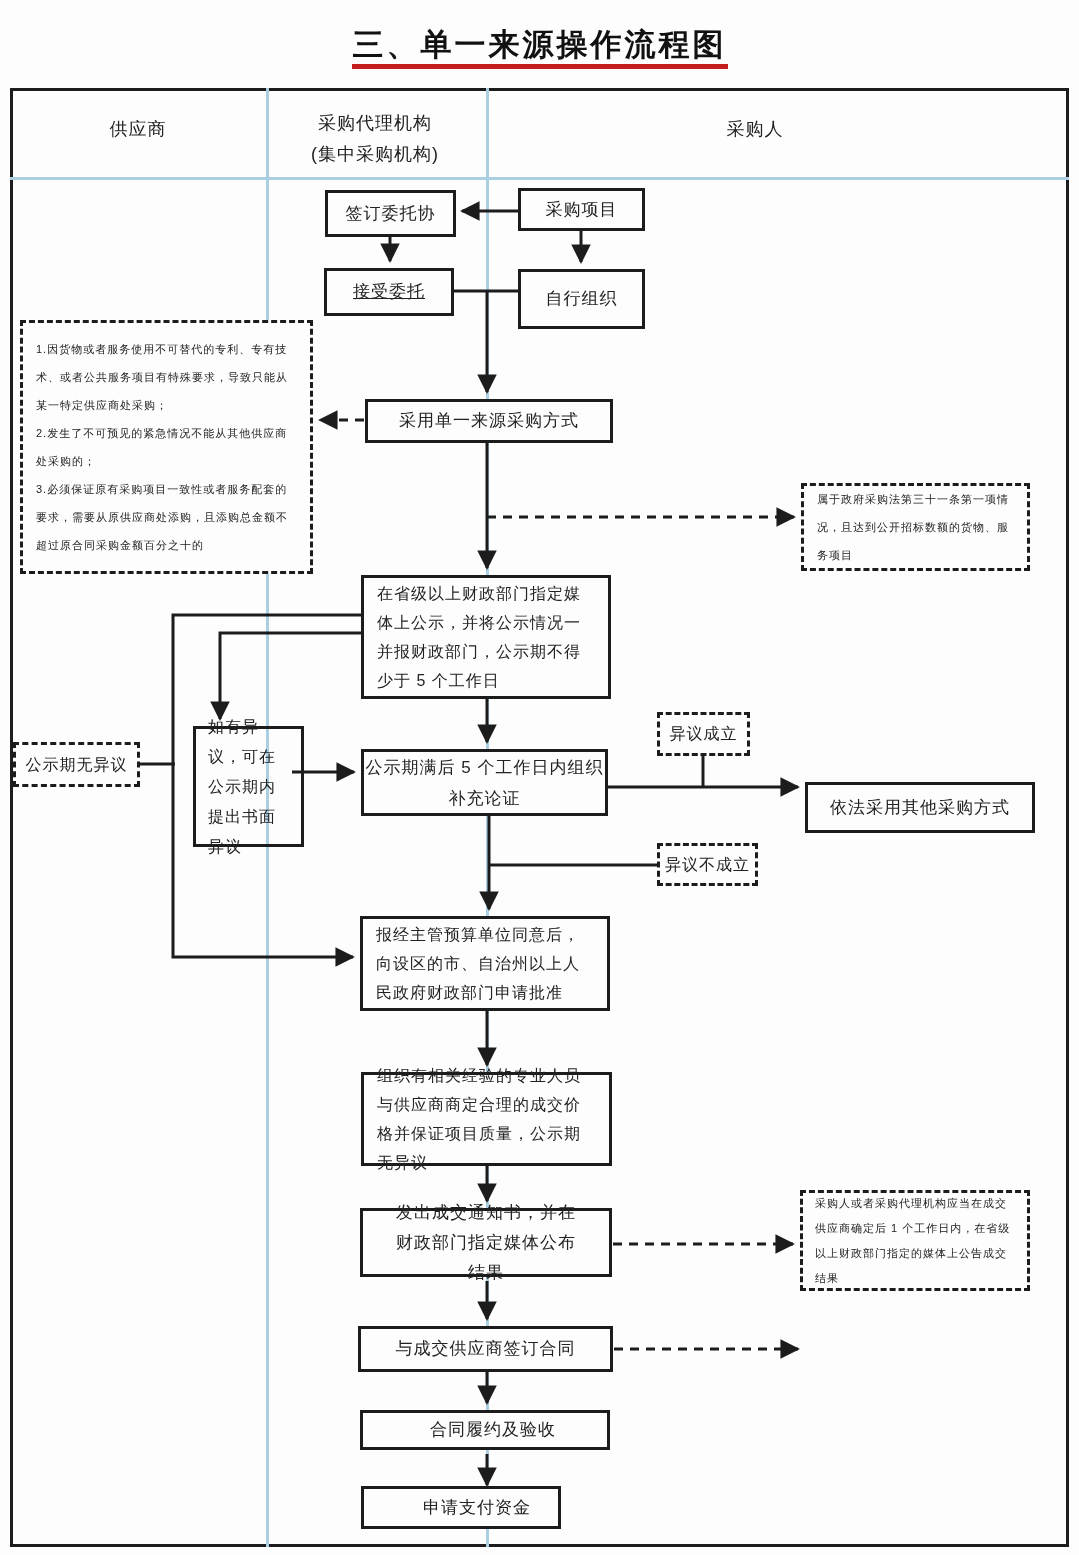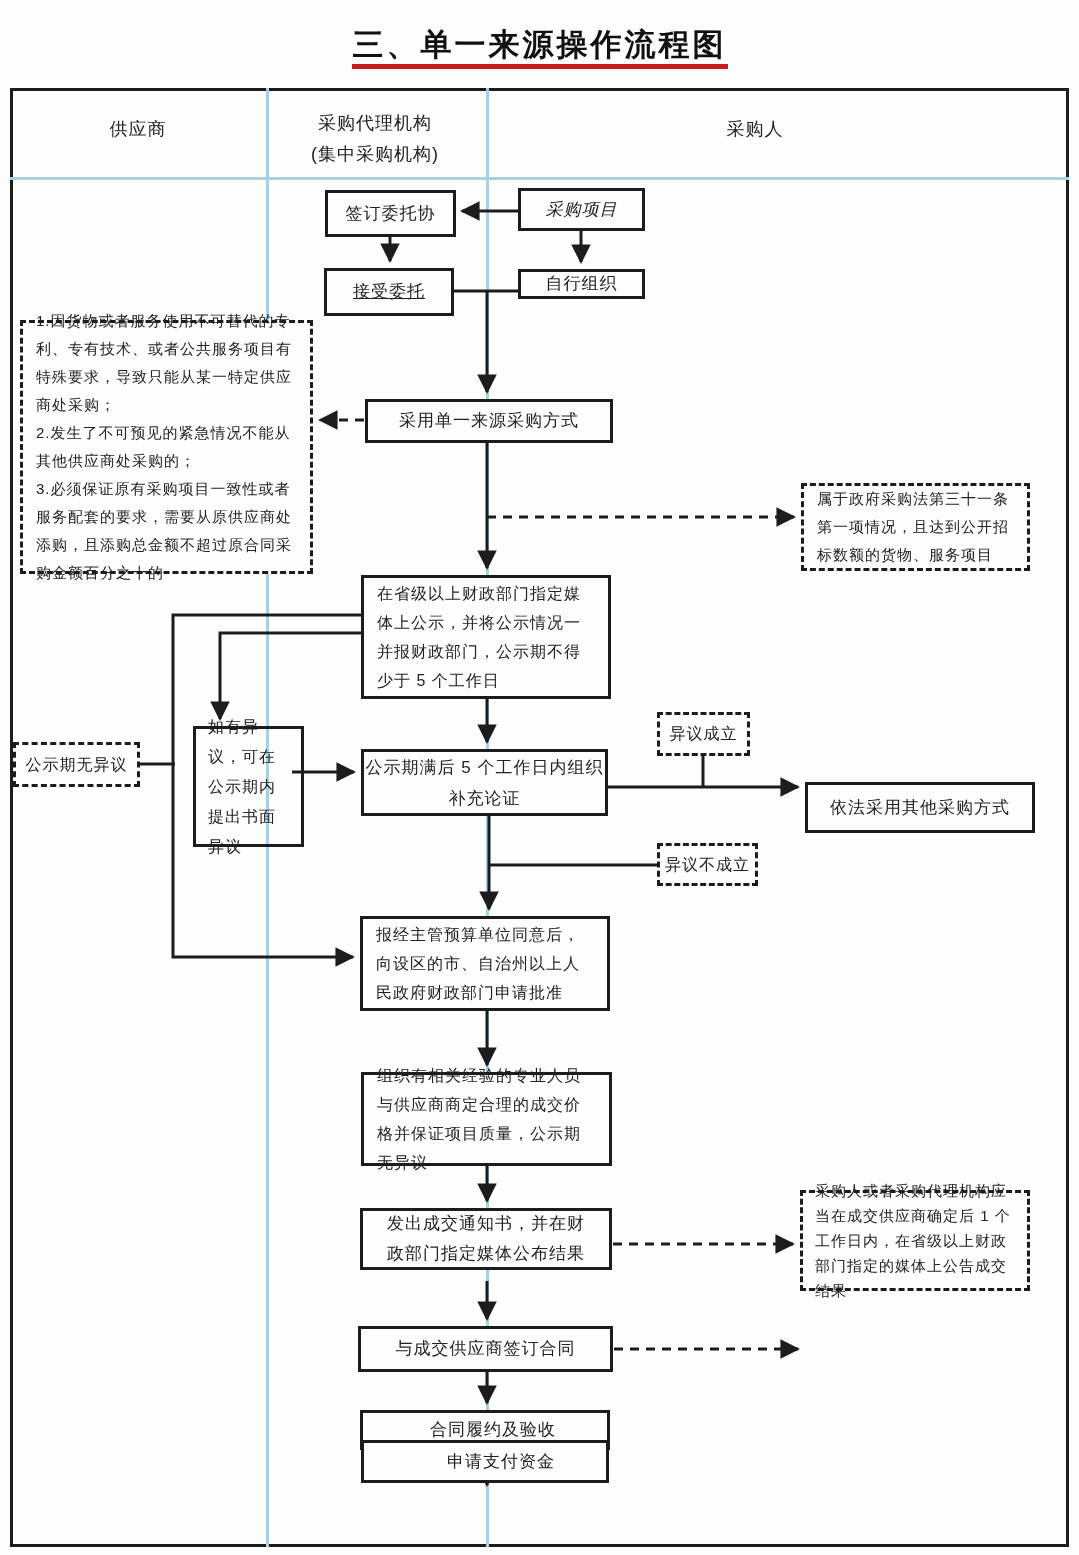"采购项目" div.abs { font-style: italic -> none }
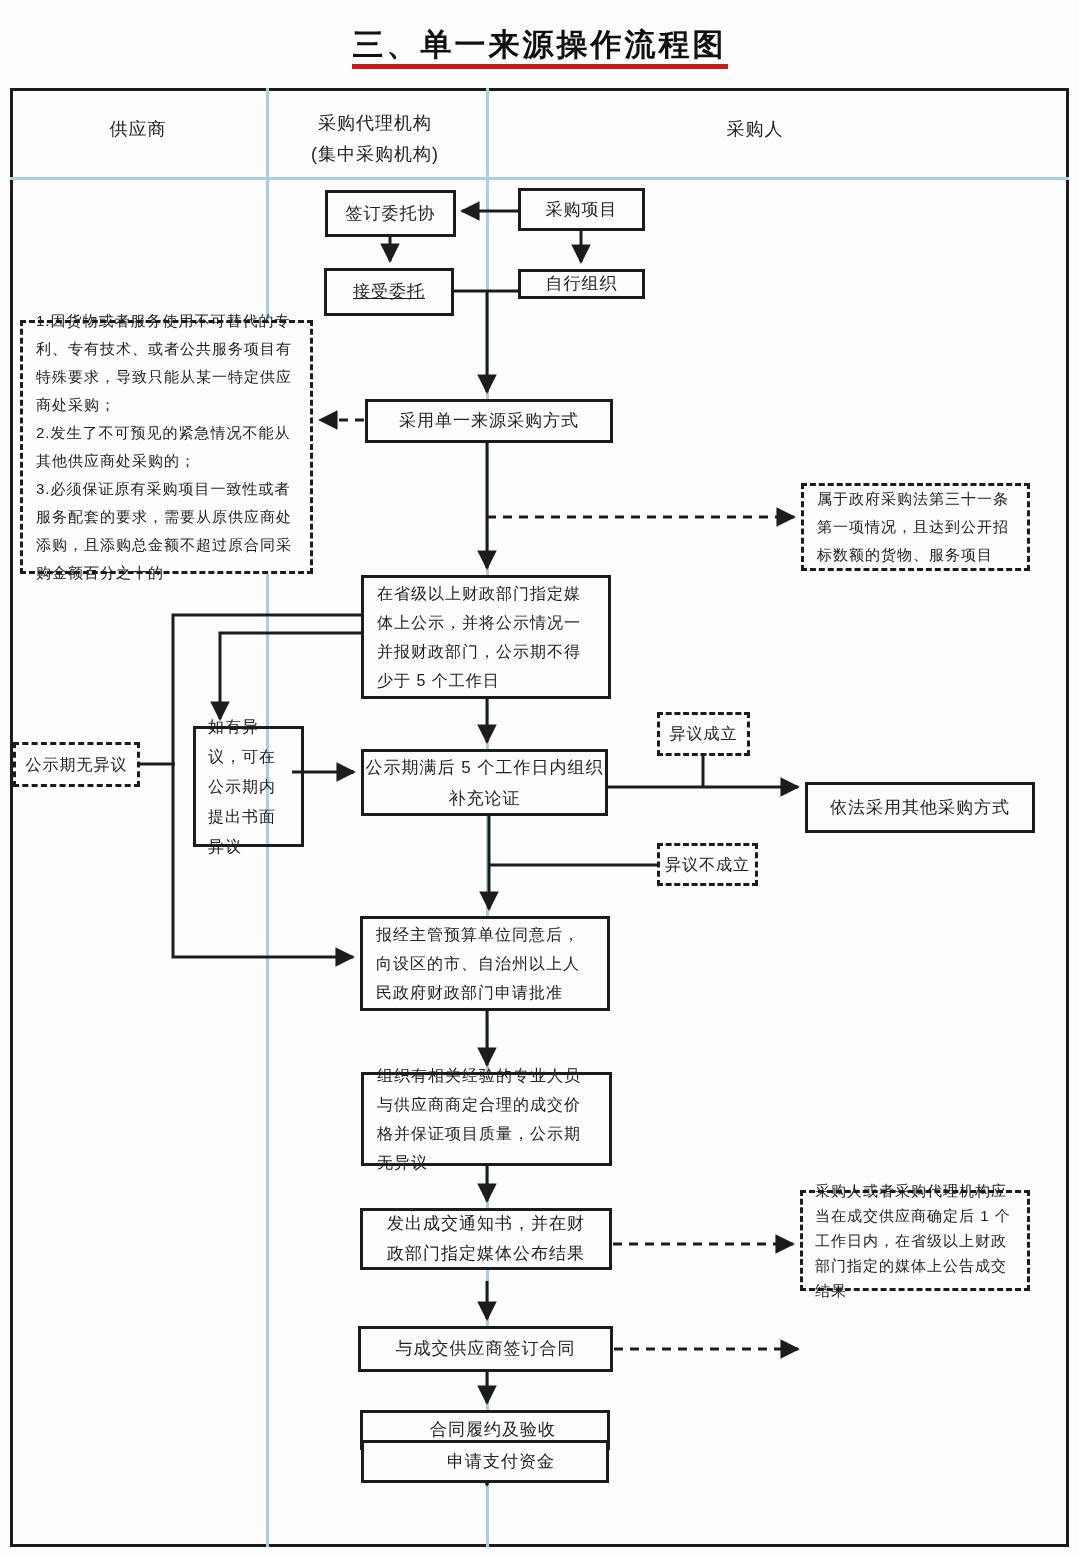"自行组织" div.abs { height: 30px -> 60px }
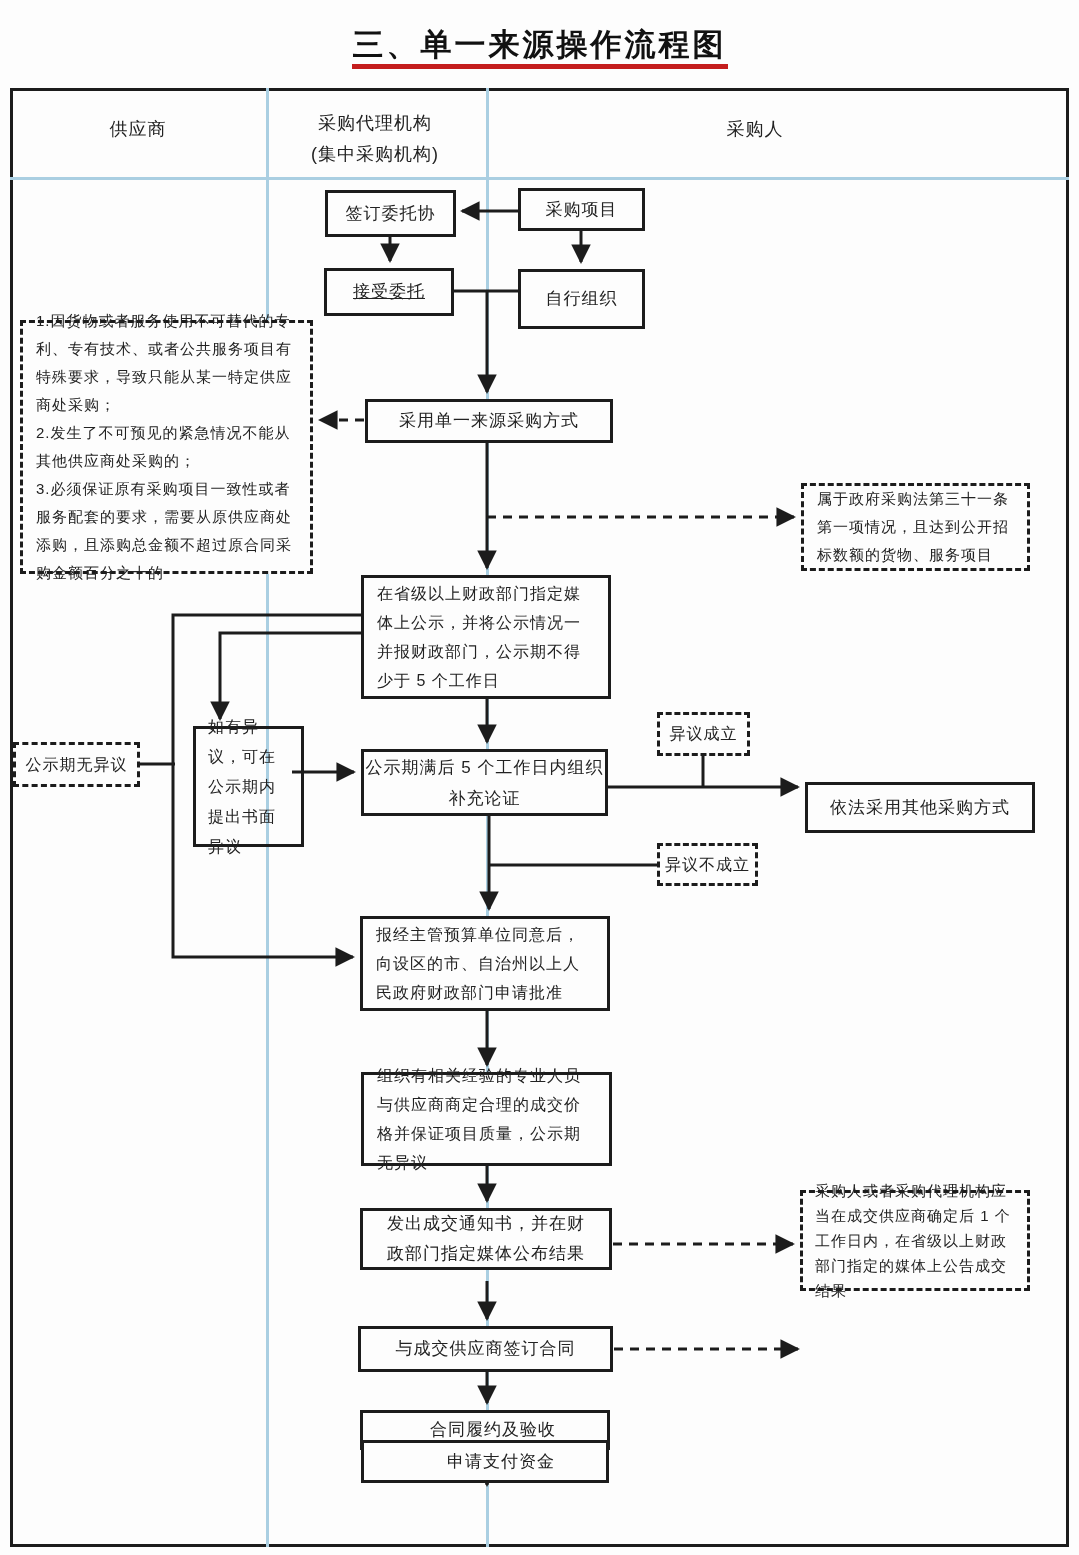"1.因货物或者服务使用不可替代的专利、专有技术、或者公共服务项目有特殊要求，导致" .dashed.left { font-size: 15px -> 11px }
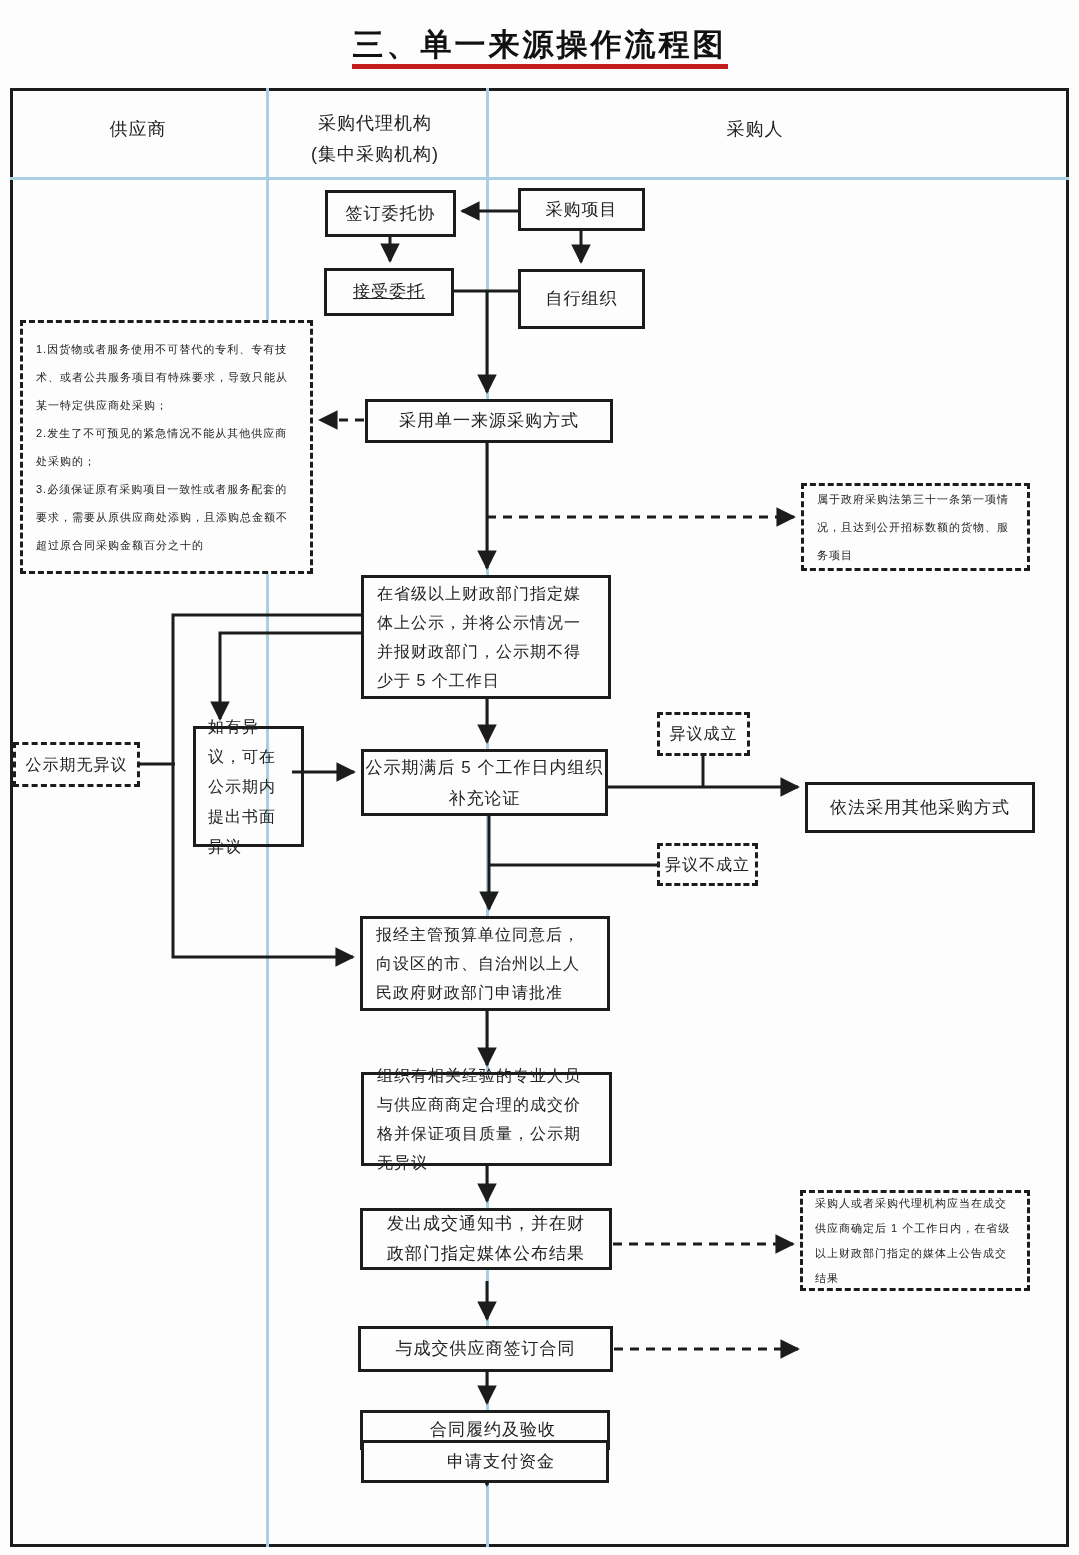"发出成交通知书，并在财政部门指定媒体公布结果" div.abs { height: 62px -> 69px; padding: 0 17px -> 0 26px }
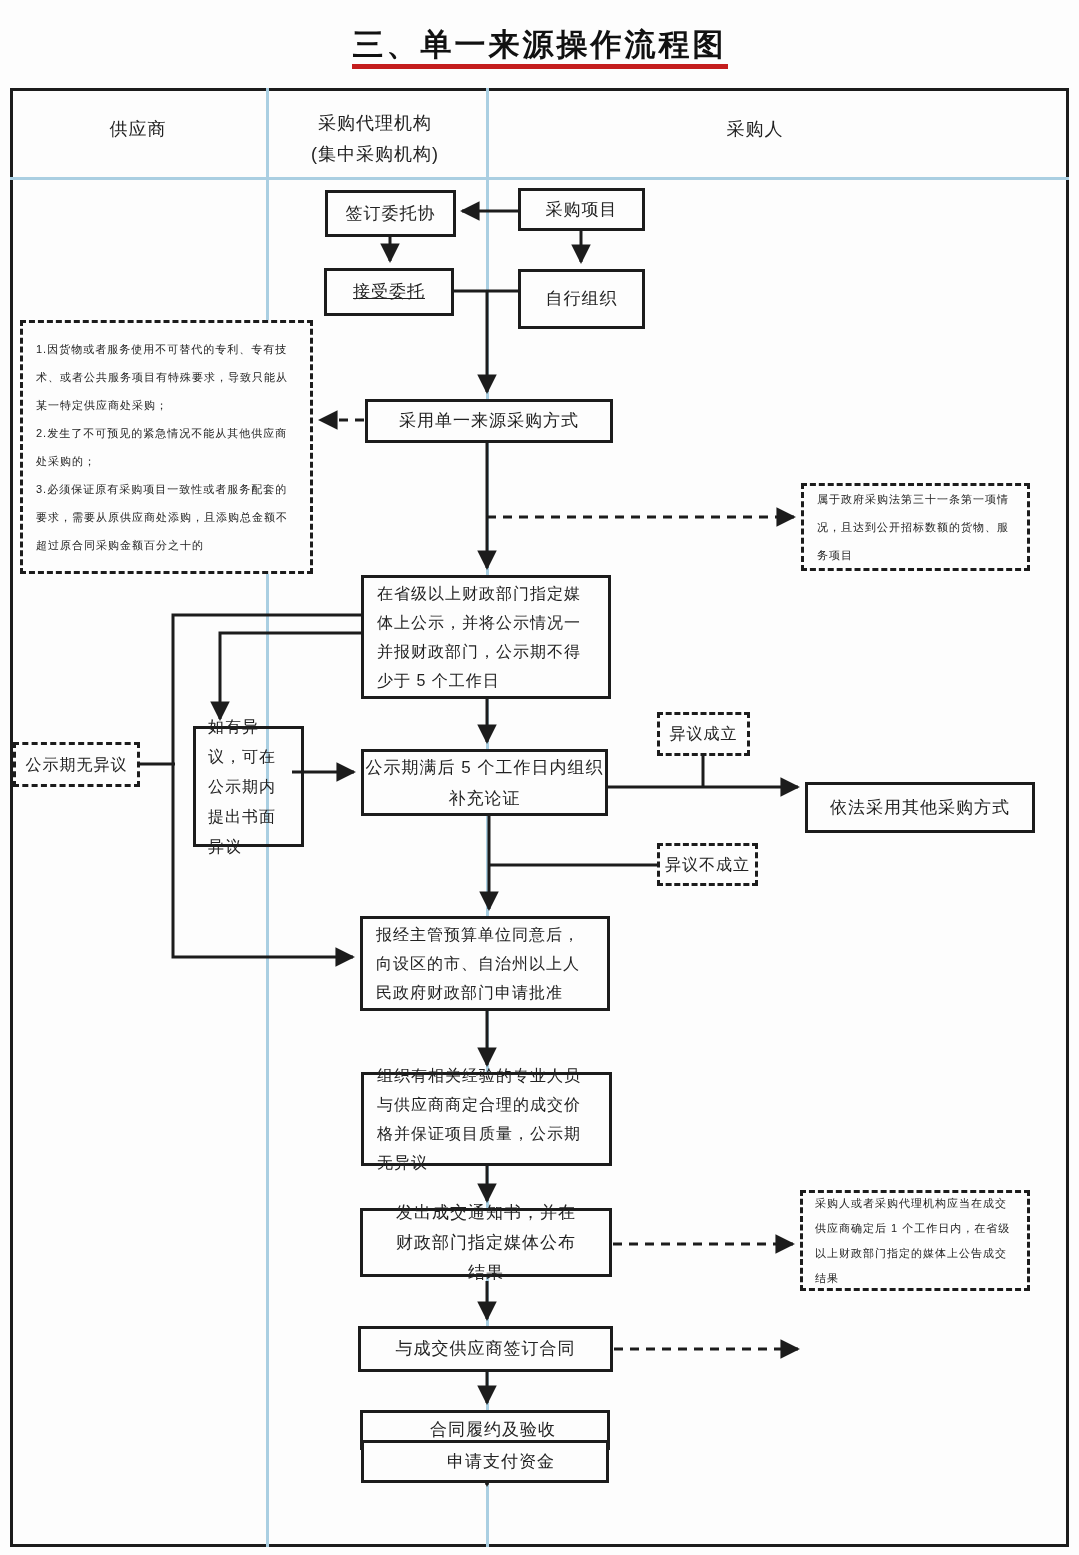"申请支付资金" div.abs { top: 1440px -> 1486px; width: 248px -> 200px }
